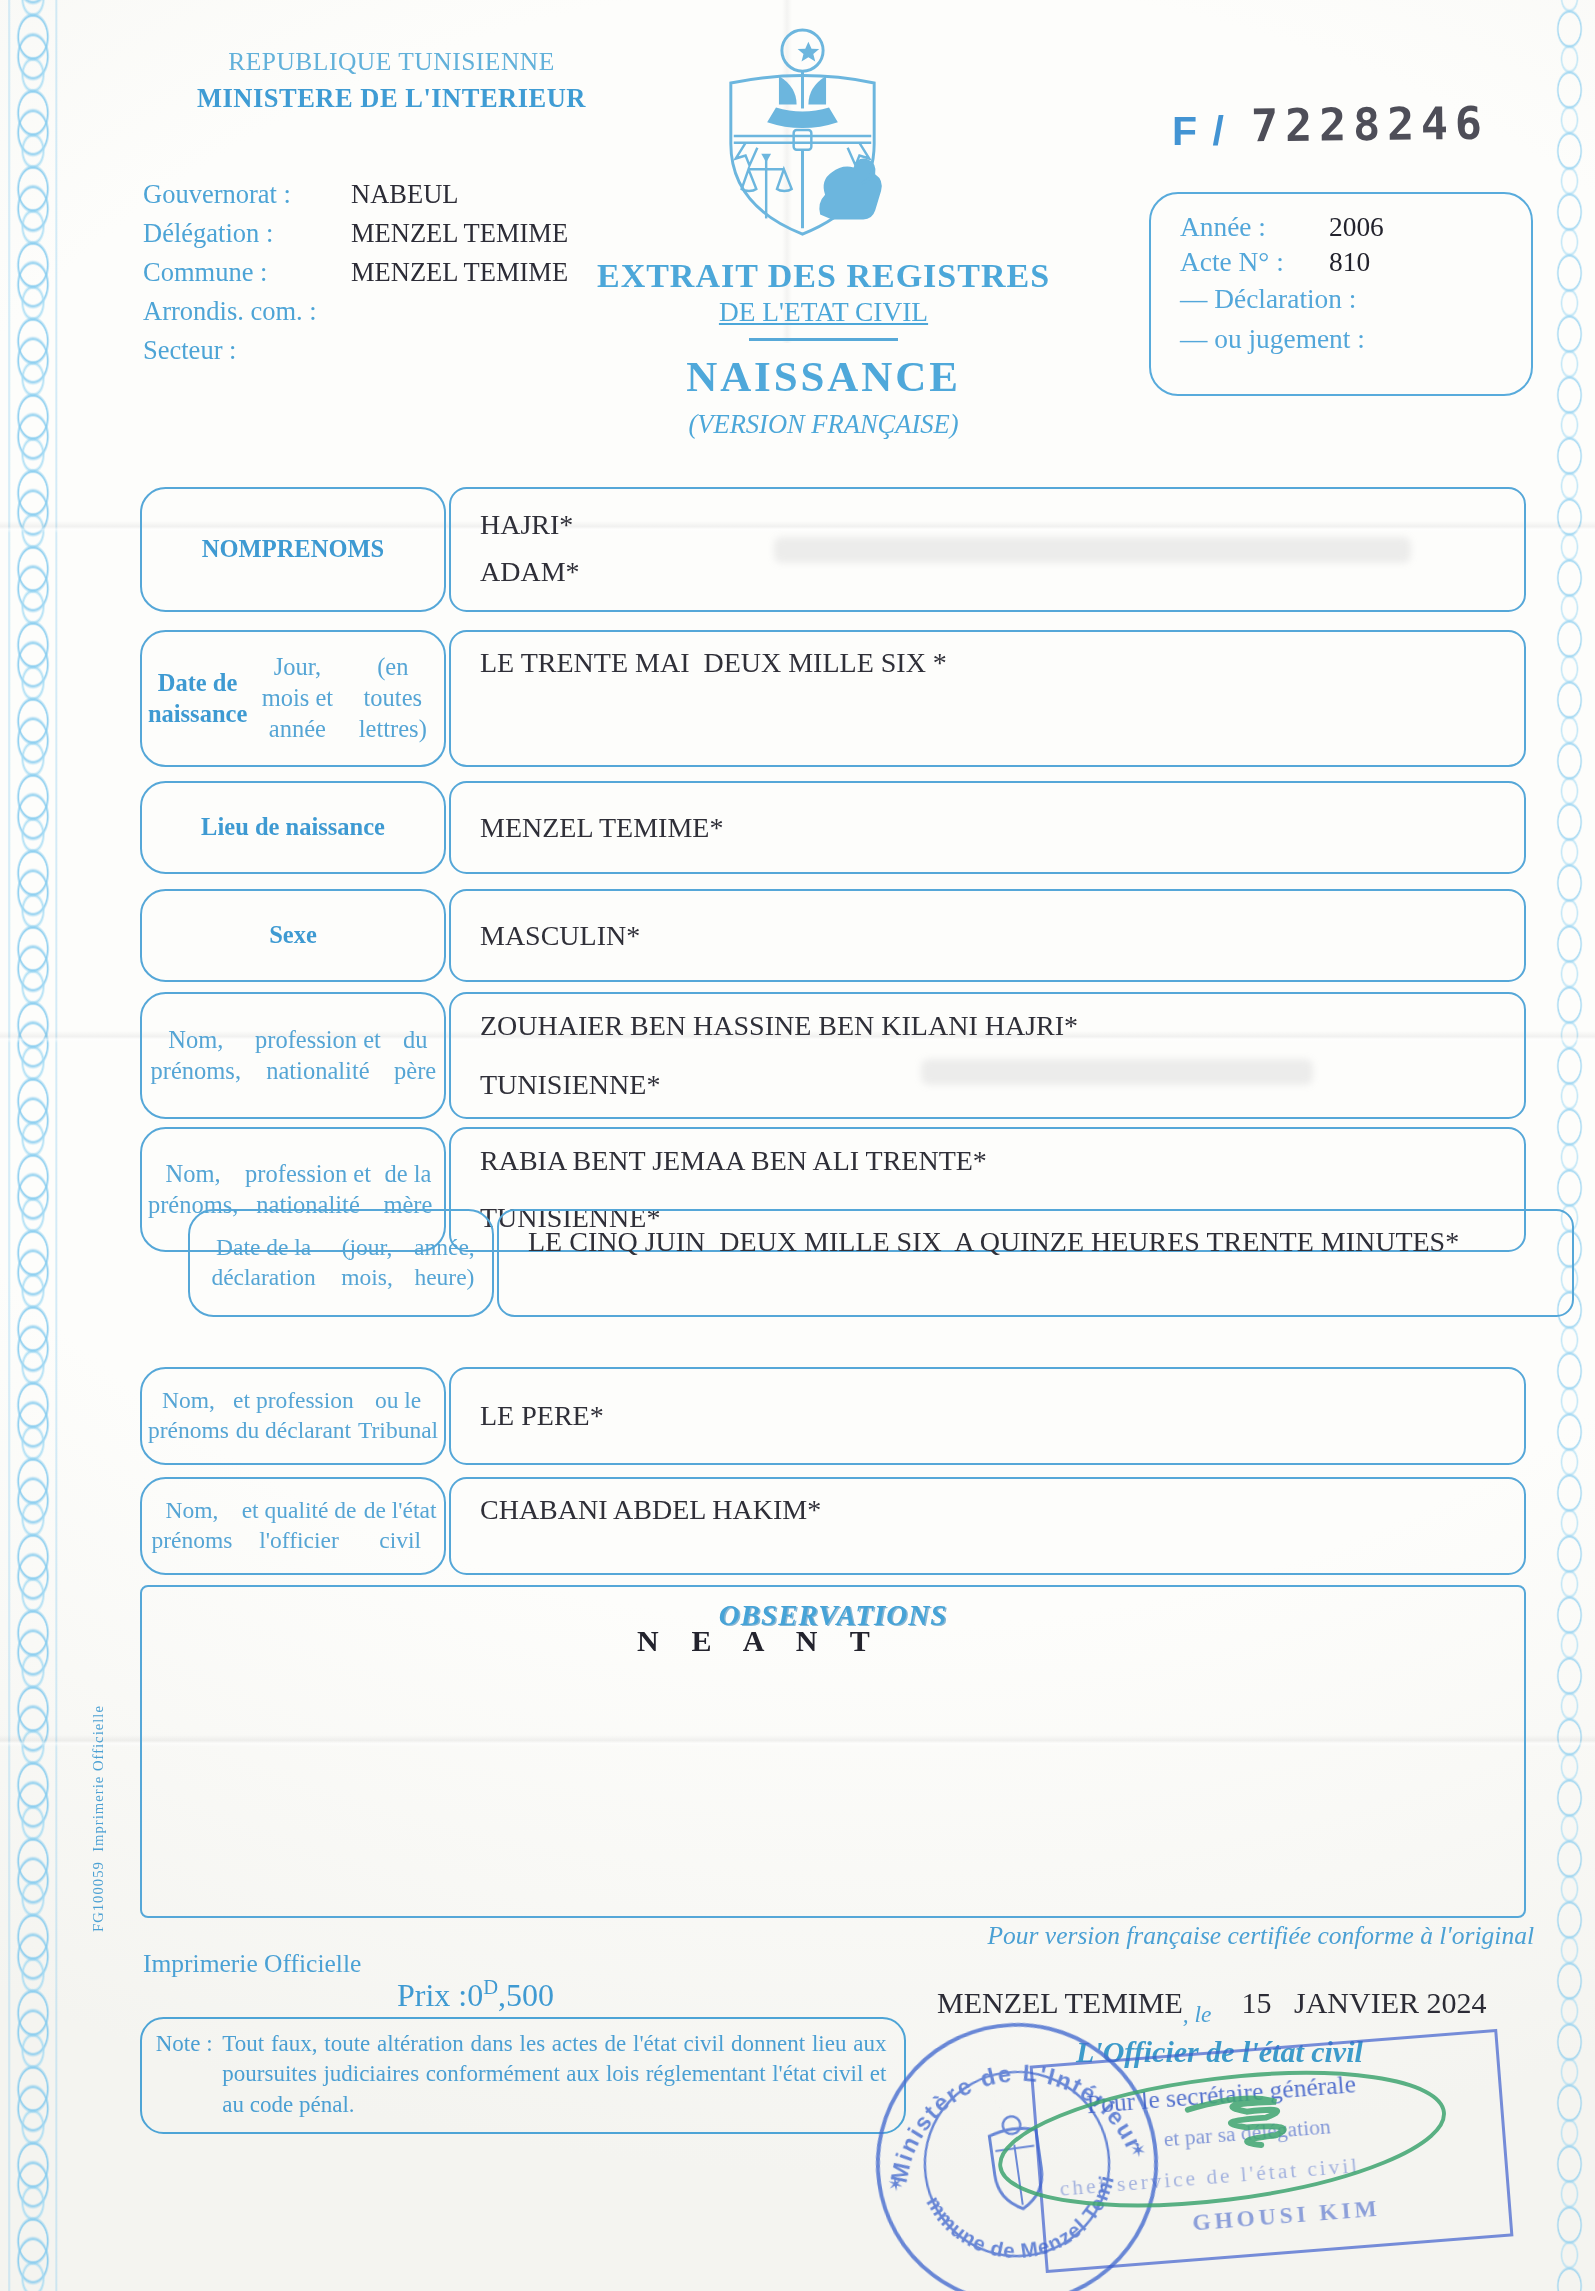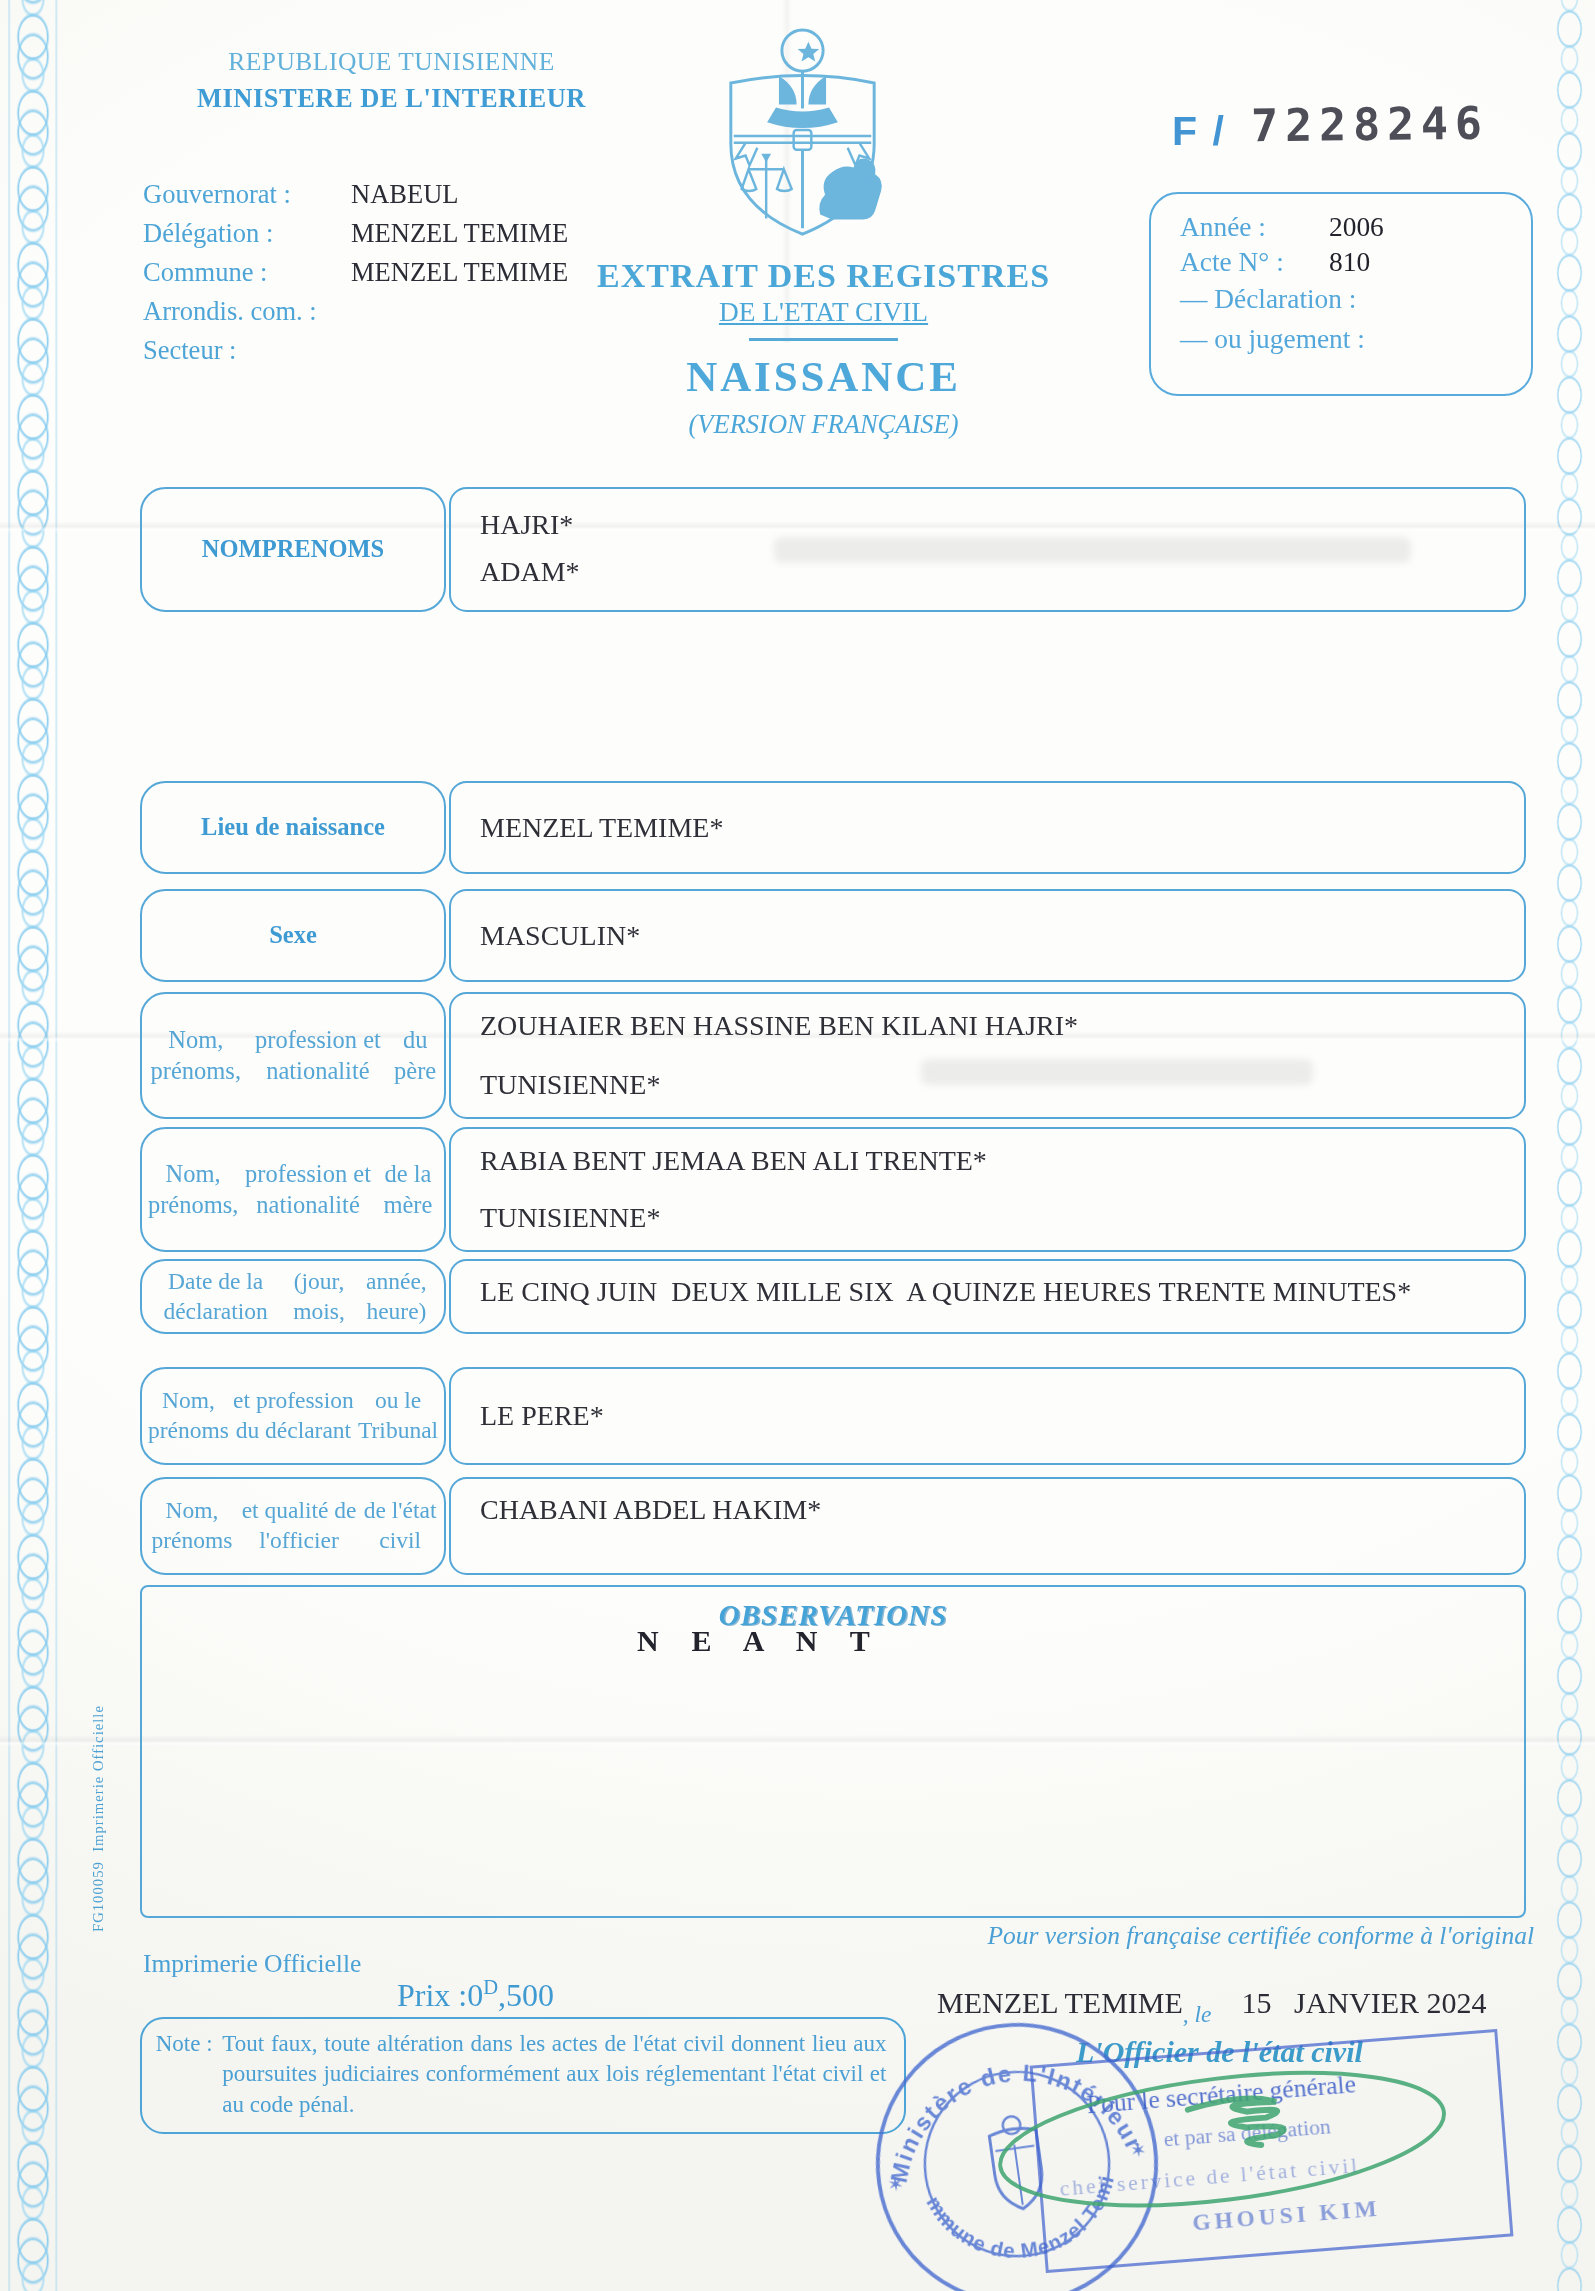"Date de naissance" div.row { html: none -> <div> <div> <span>Date de naissance</span> <span>Jour, mois et année</span> <span>(en toutes lettres)</span> </div> <div> <span>LE TRENTE MAI DEUX MILLE SIX *</span> </div> </div> }
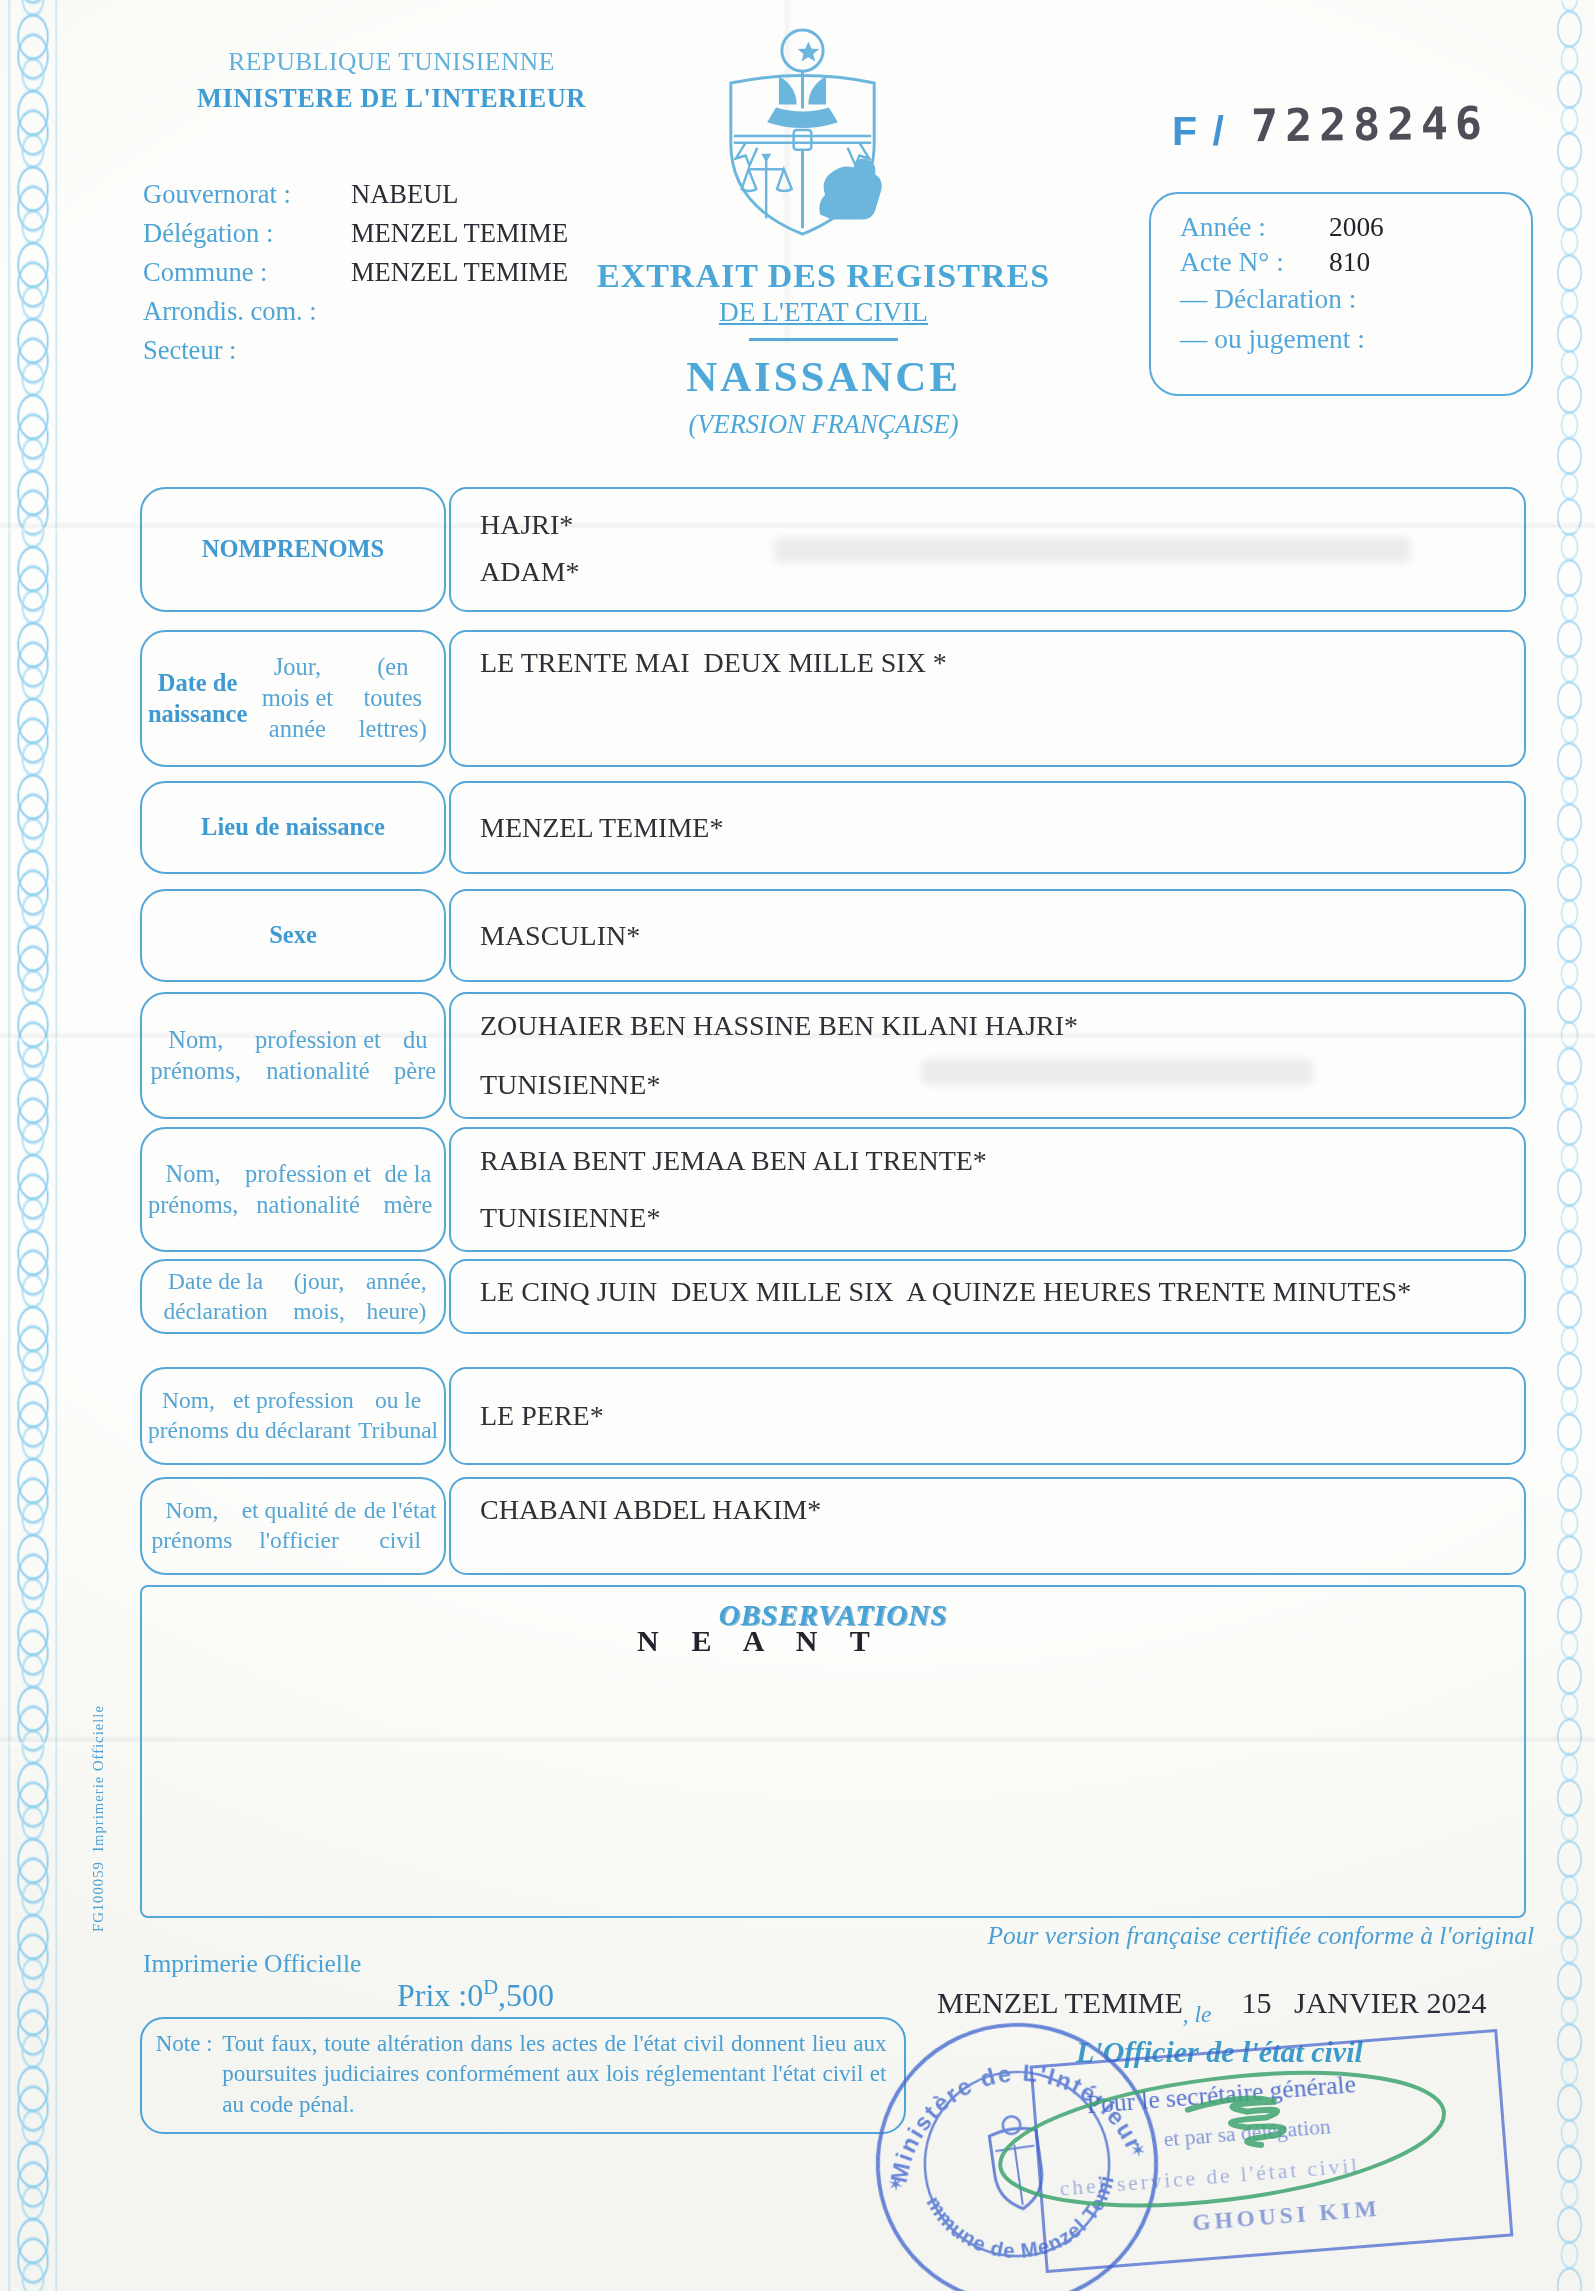"Date de la déclaration" .r7 { height: 75px -> 108px; margin-left: none -> 48px; top: 1259px -> 1209px }
